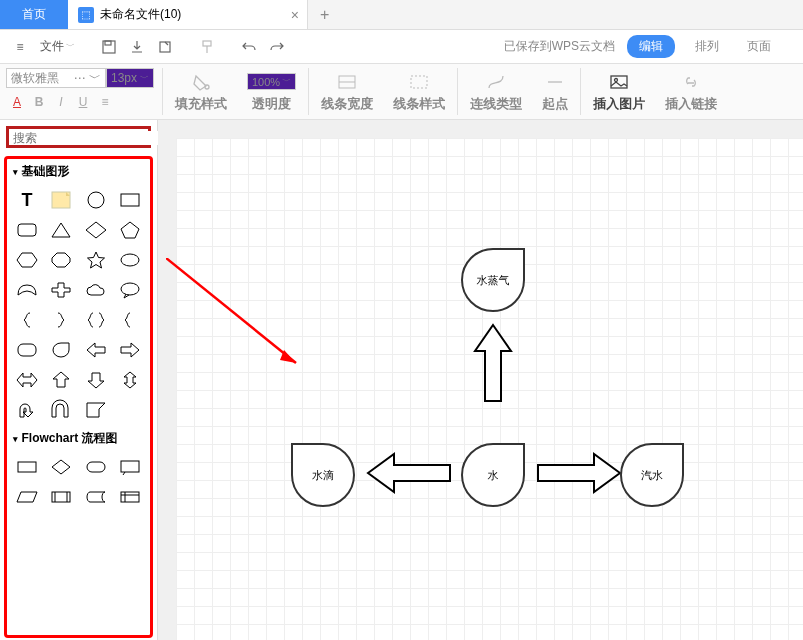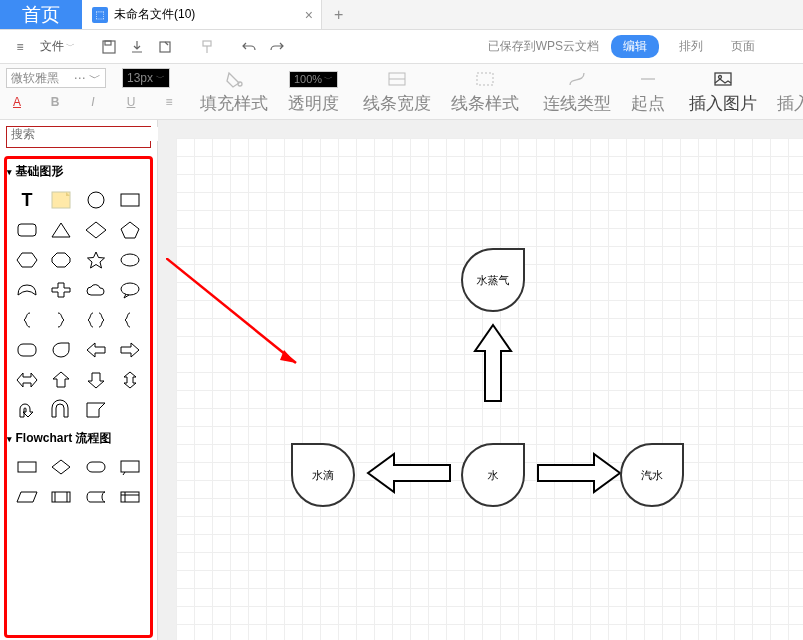"首页" .tab-home { font-size: 19px -> 12px }
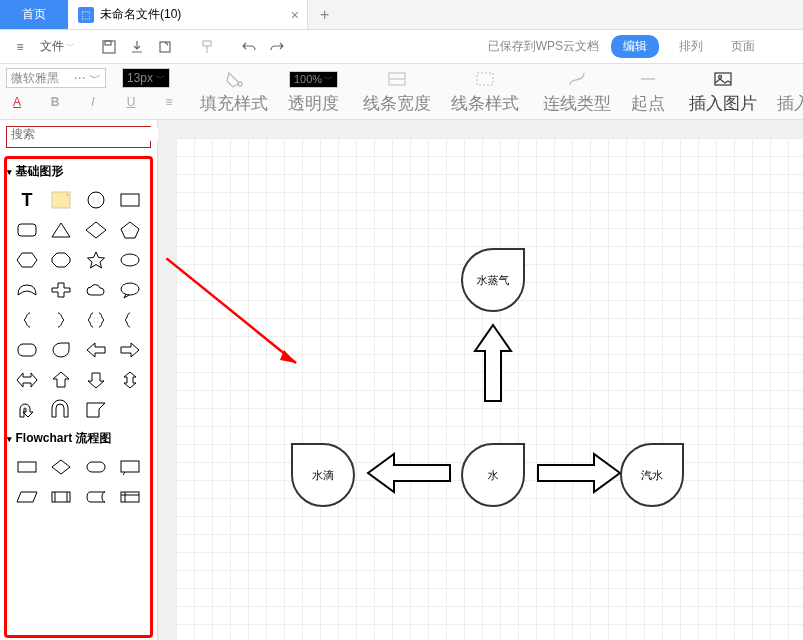"已保存到WPS云文档" .save-status { margin-right: 32px -> 16px }
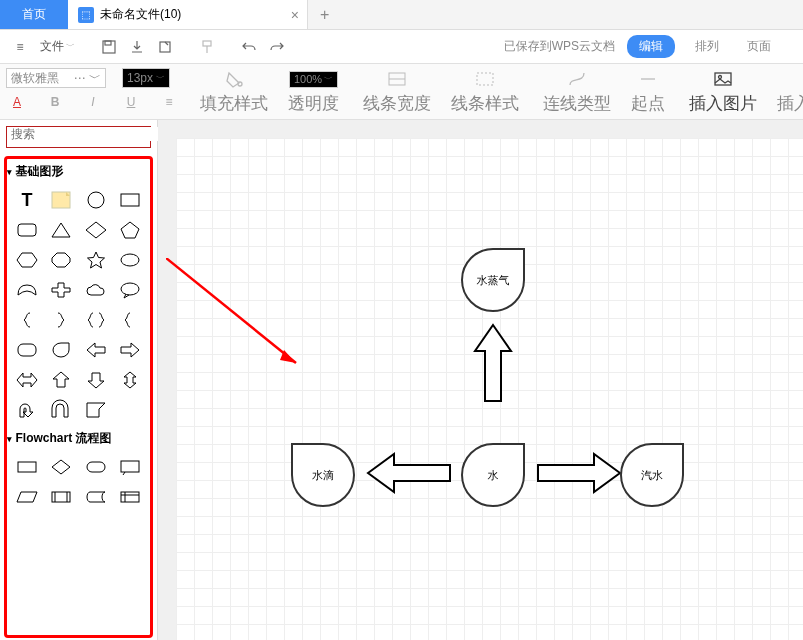"微软雅黑" .tb-row { gap: 16px -> 0 }
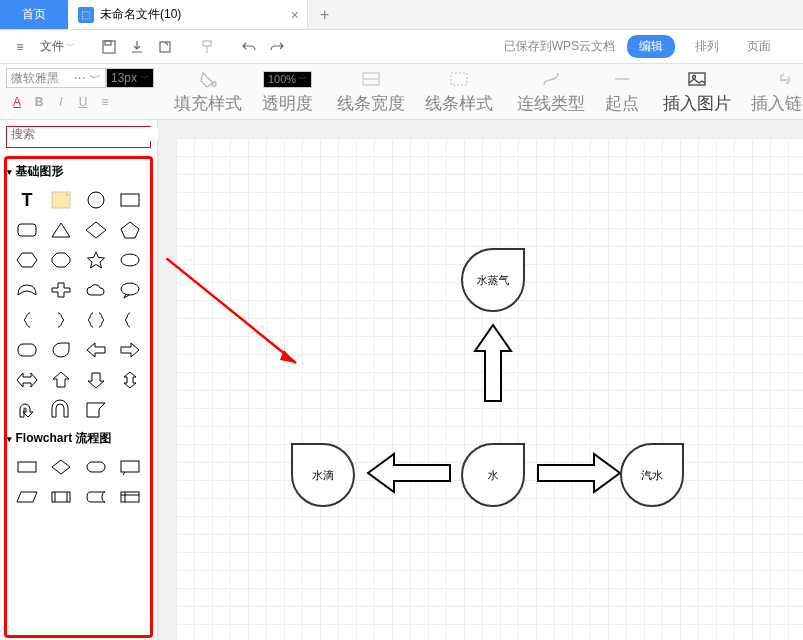"13px" .size-sel { background: #000000 -> #4c1d95 }
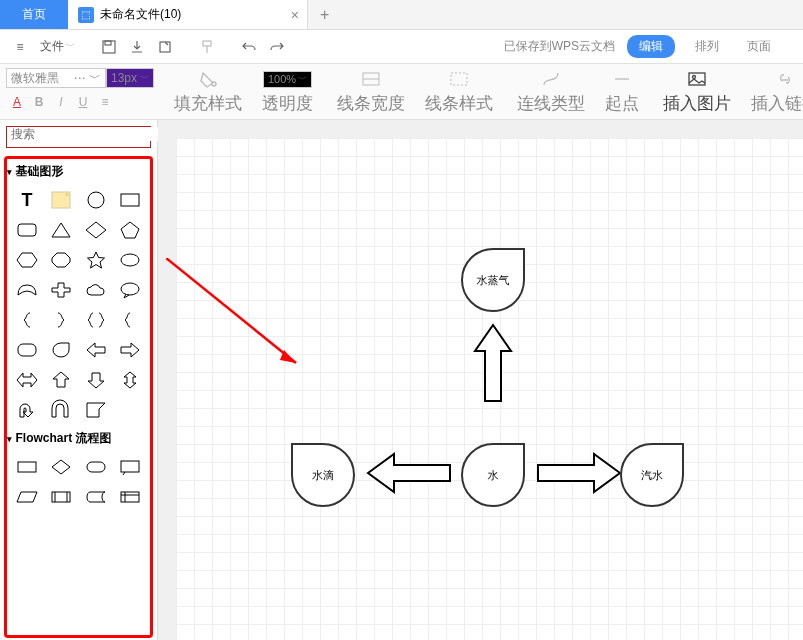"100%" .zoom-box { background: #000000 -> #4c1d95 }
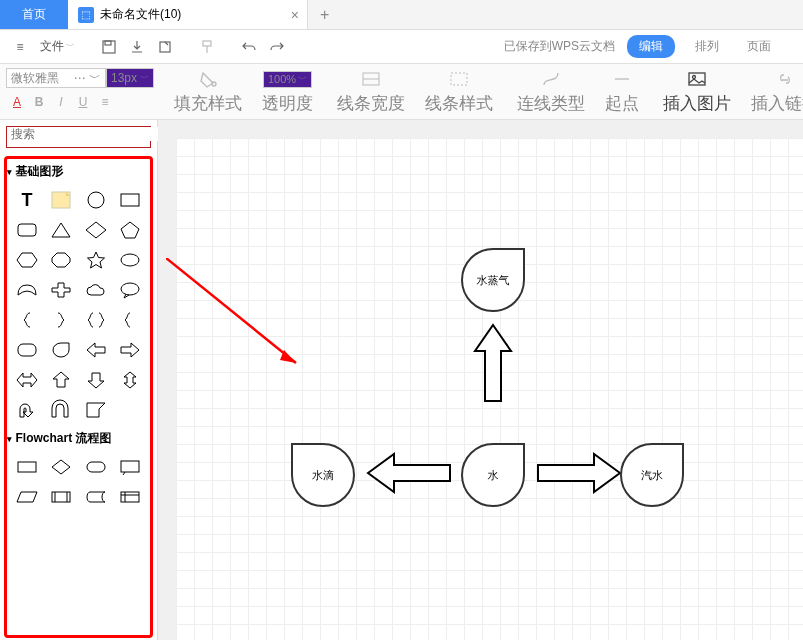"填充样式" .tb-item .lbl { font-size: 17px -> 13px; font-weight: none -> bold }
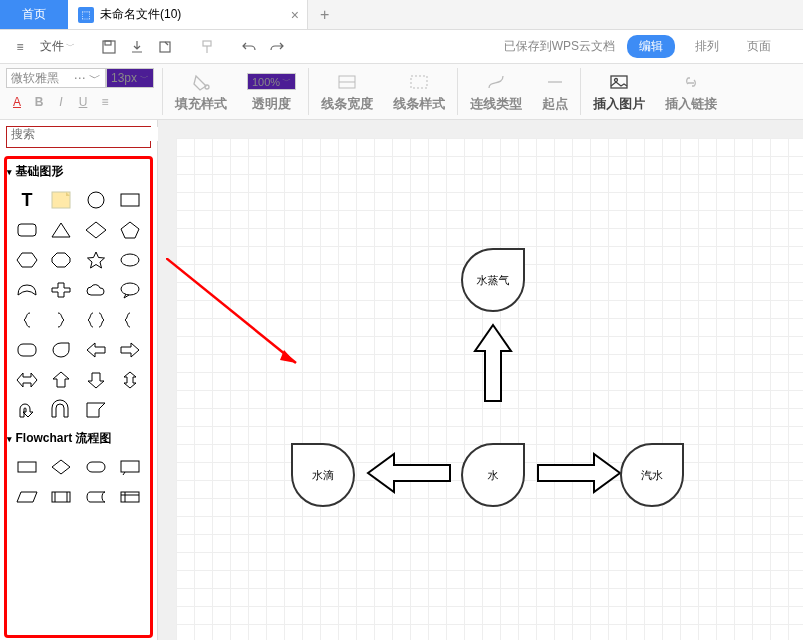"搜索" .search-box { align-items: flex-start -> flex-end; border: 1px solid #b91c1c -> 3px solid #b91c1c }
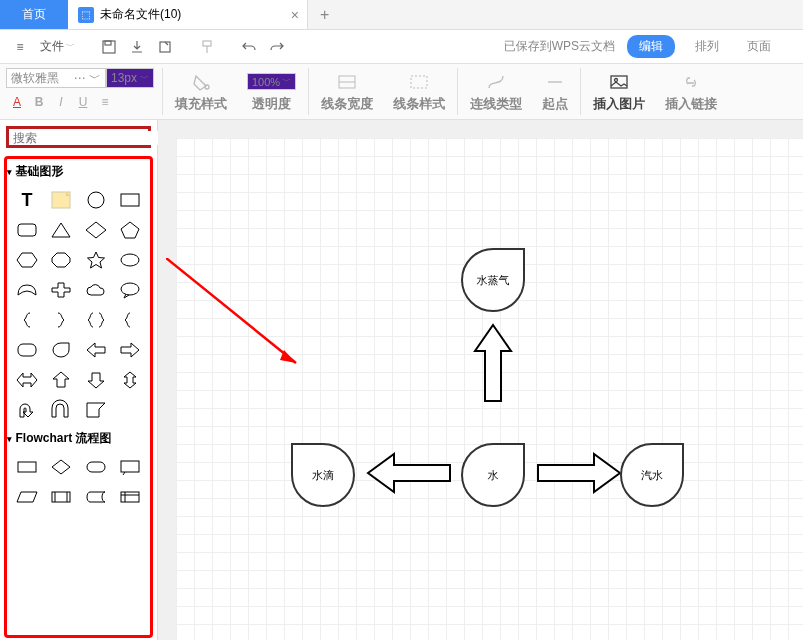"基础图形" .cat { padding: 4px 0 -> 4px 6px }
